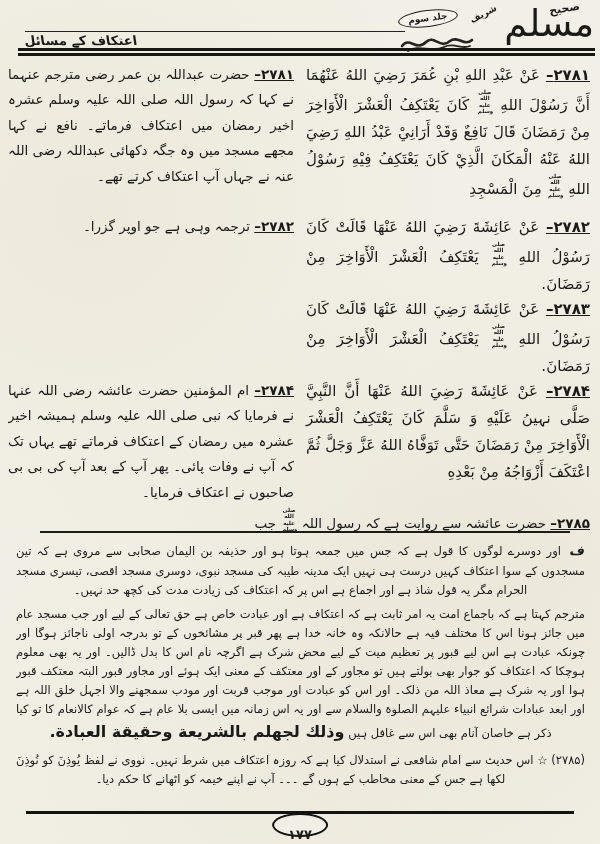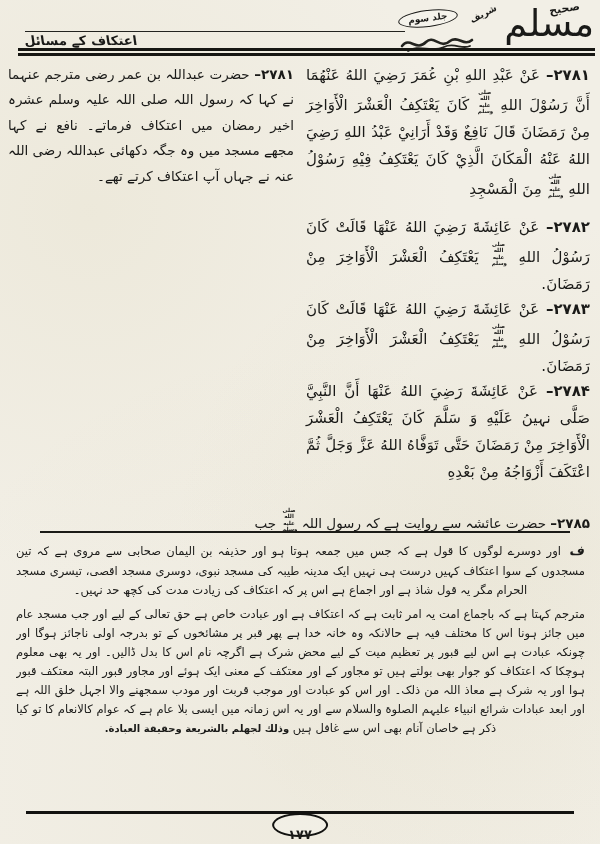"۲۷۸۱–" .hnum { text-decoration: none -> underline }
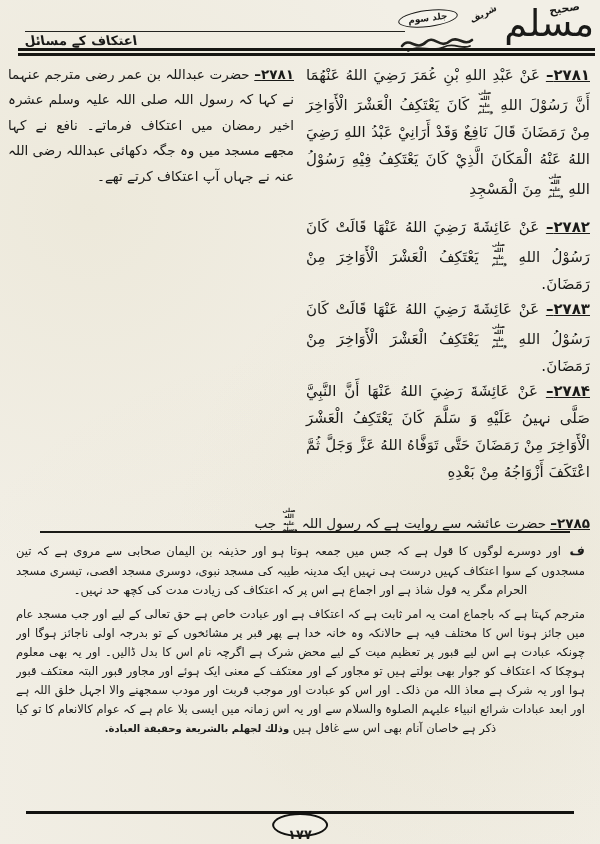"۲۷۸۲– ترجمہ وہی ہے جو" div.col-ur { html: none -> <div><span>۲۷۸۲–</span> <span>ترجمہ وہی ہے جو اوپر گزرا۔</span></div> }
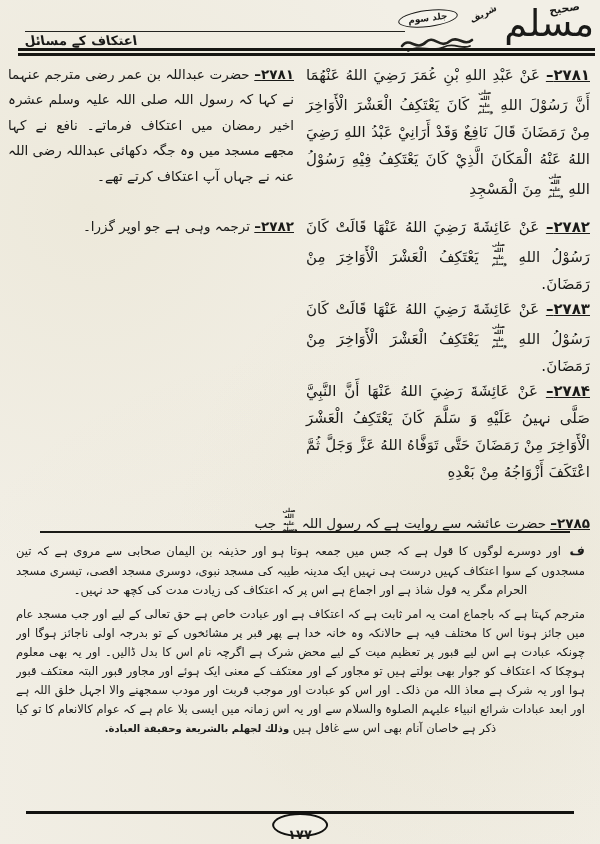"۲۷۸۴– ام المؤمنین حضرت عائشہ" div.col-ur { html: none -> <div><span>۲۷۸۴–</span> <span>ام المؤمنین حضرت عائشہ رضی اللہ عنہا نے فرمایا کہ نبی صلی اللہ علیہ وسلم ہمیشہ اخیر عشرہ میں رمضان کے اعتکاف فرماتے تھے یہاں تک کہ آپ نے وفات پائی۔ پھر آپ کے بعد آپ کی بی بی صاحبوں نے اعتکاف فرمایا۔</span></div> }
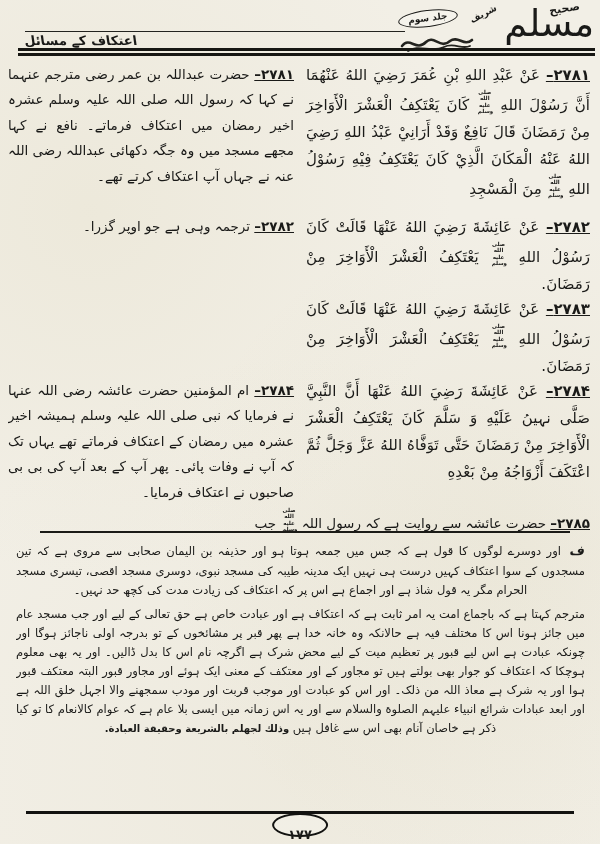"وذلك لجهلم بالشريعة وحقيقة العبادة." .arabic-bold { font-size: 10px -> 16px }
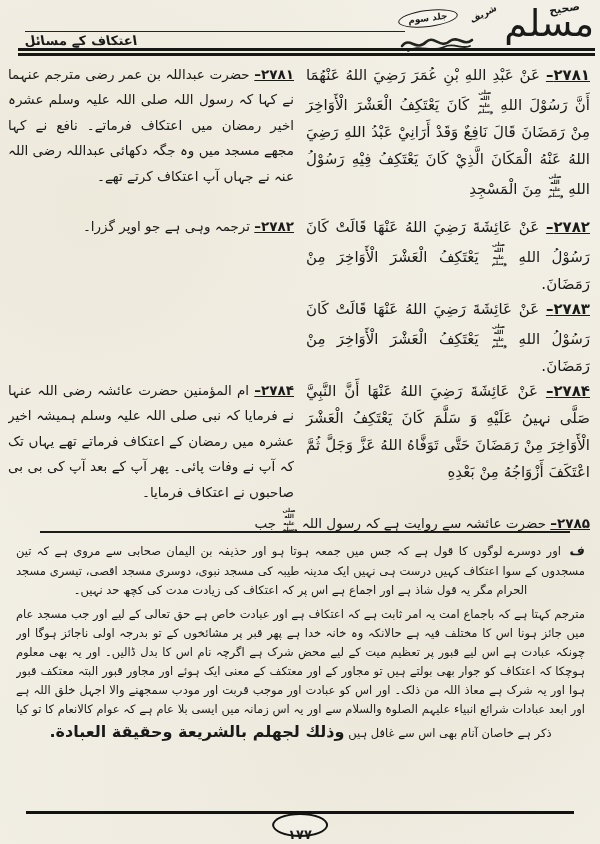"(۲۷۸۵) ☆ اس حدیث سے" p { html: none -> <p><span>(۲۷۸۵) ☆ اس حدیث سے امام شافعی نے استدلال کیا ہے کہ روزہ اعتکاف میں شرط نہیں۔ نووی نے لفظ يُوذِنَ کو نُوذِنَ لکھا ہے جس کے معنی مخاطب کے ہوں گے ۔۔۔ آپ نے اپنے خیمہ کو اٹھانے کا حکم دیا۔</span></p> }
